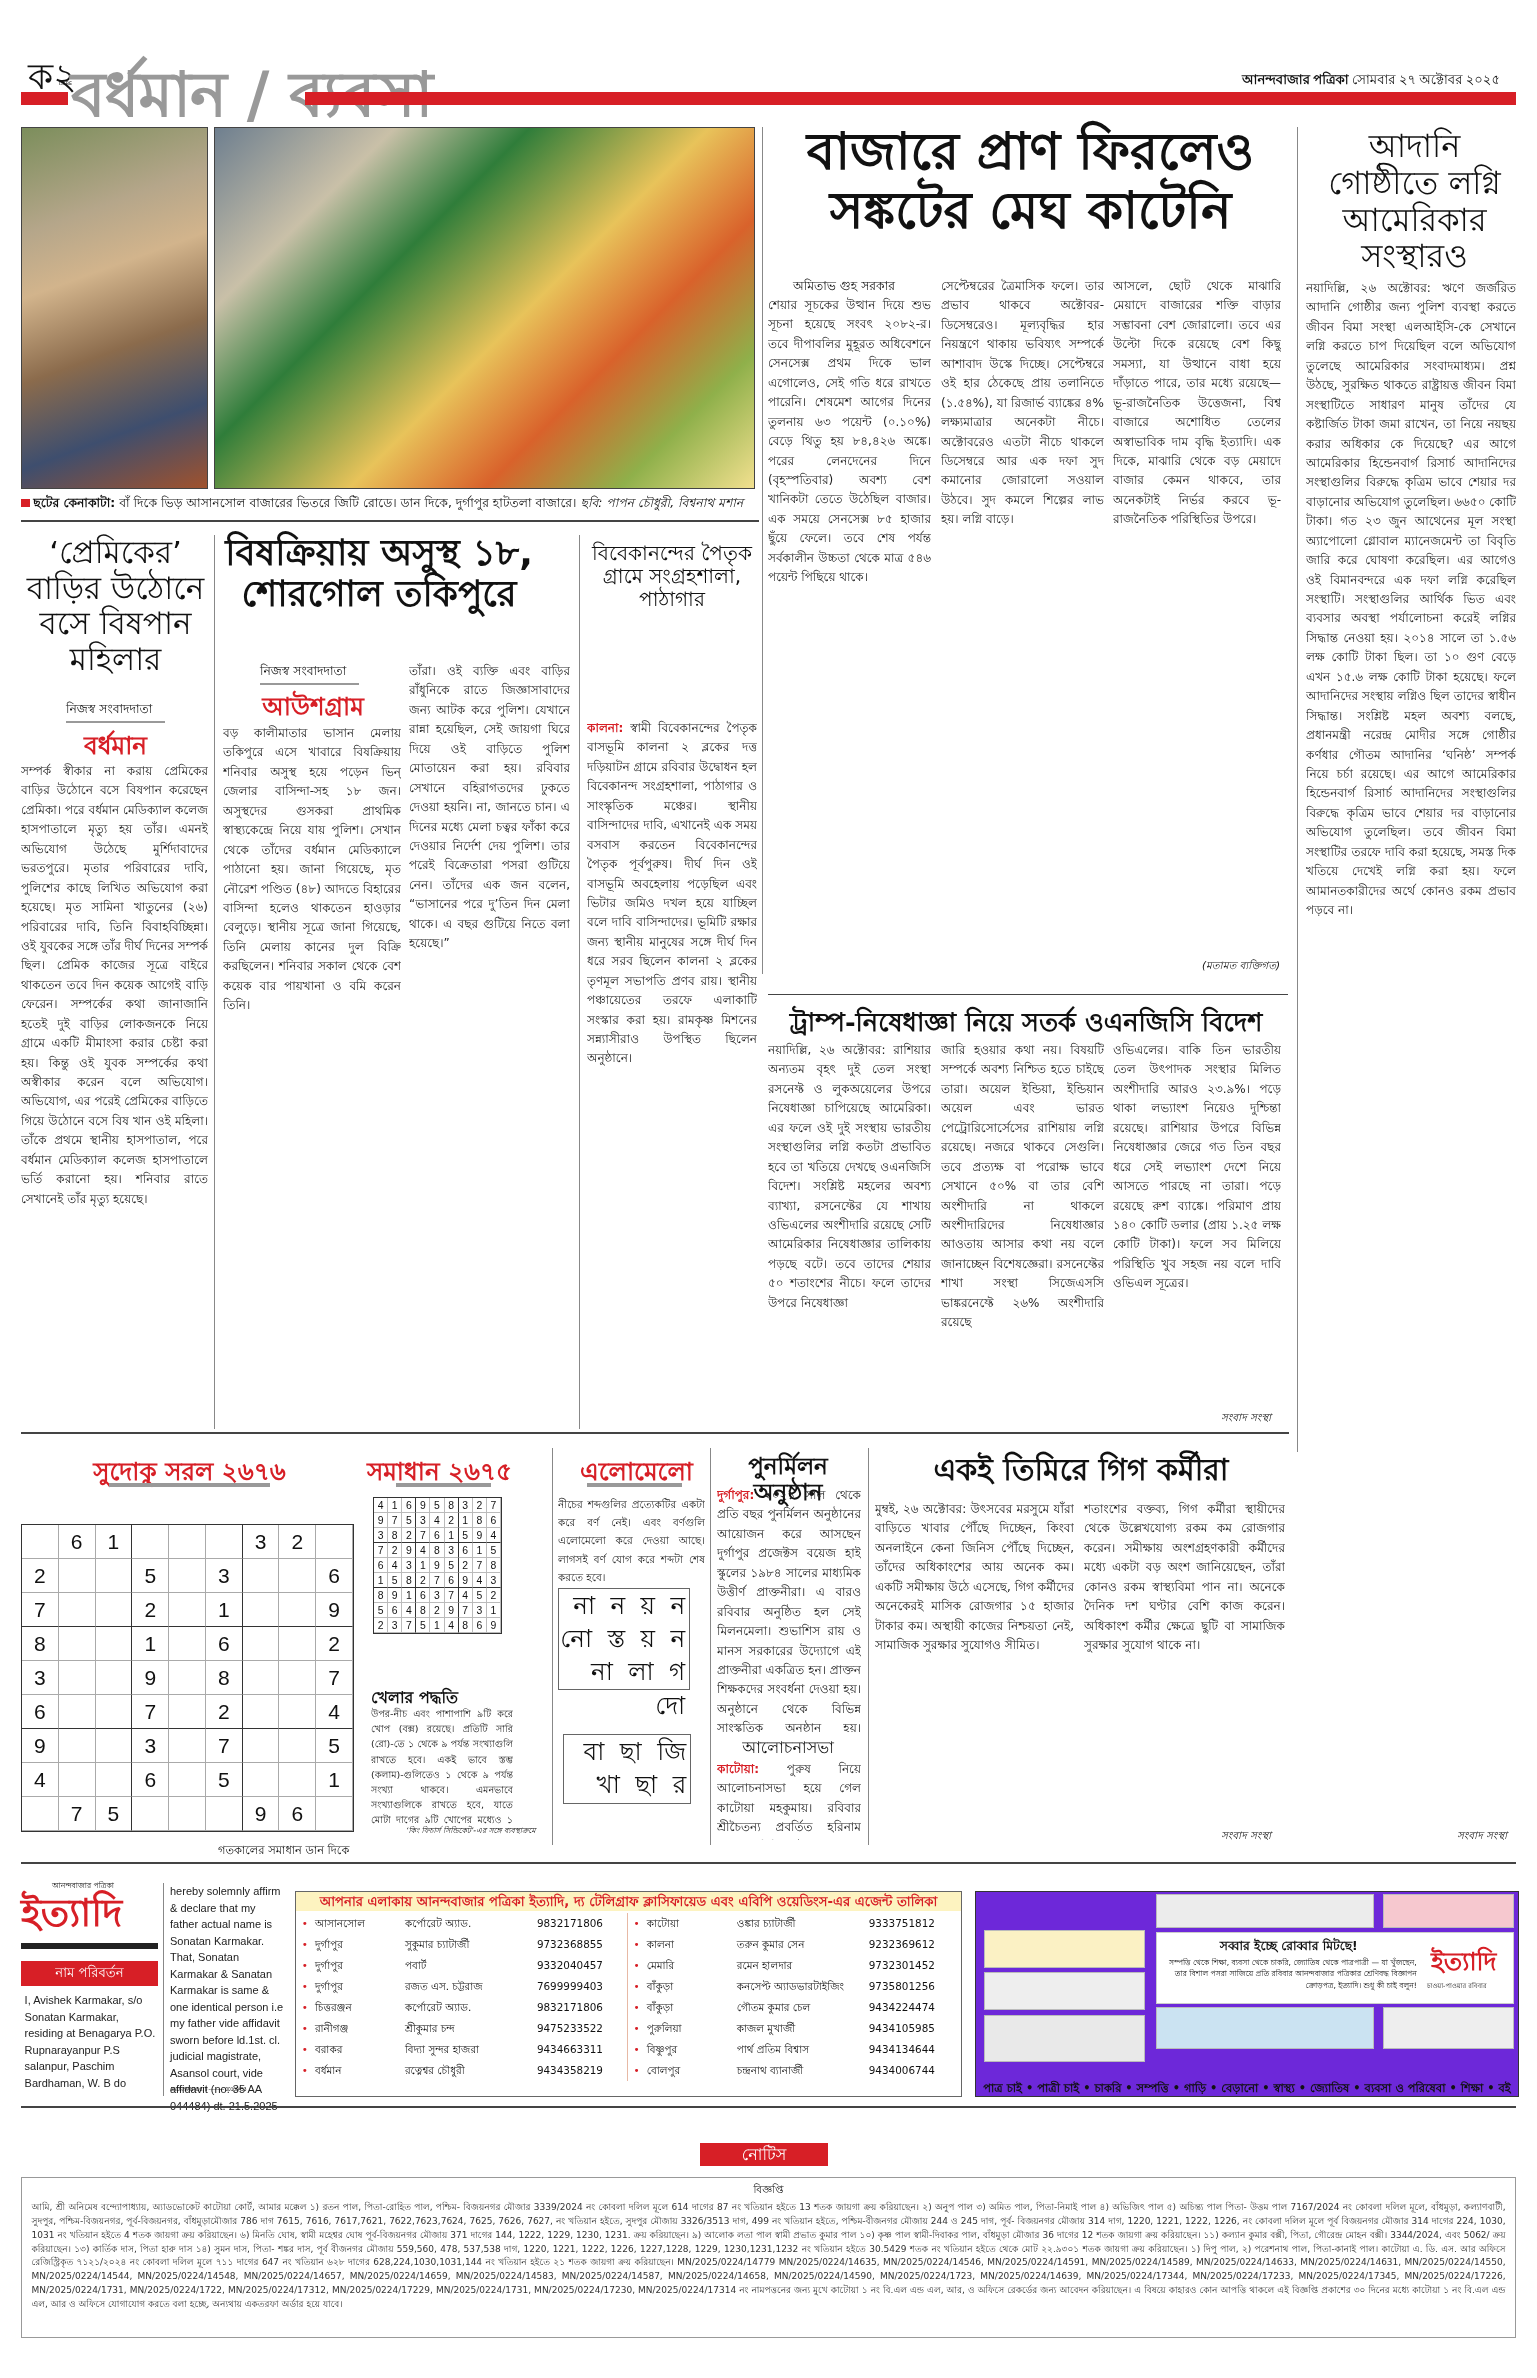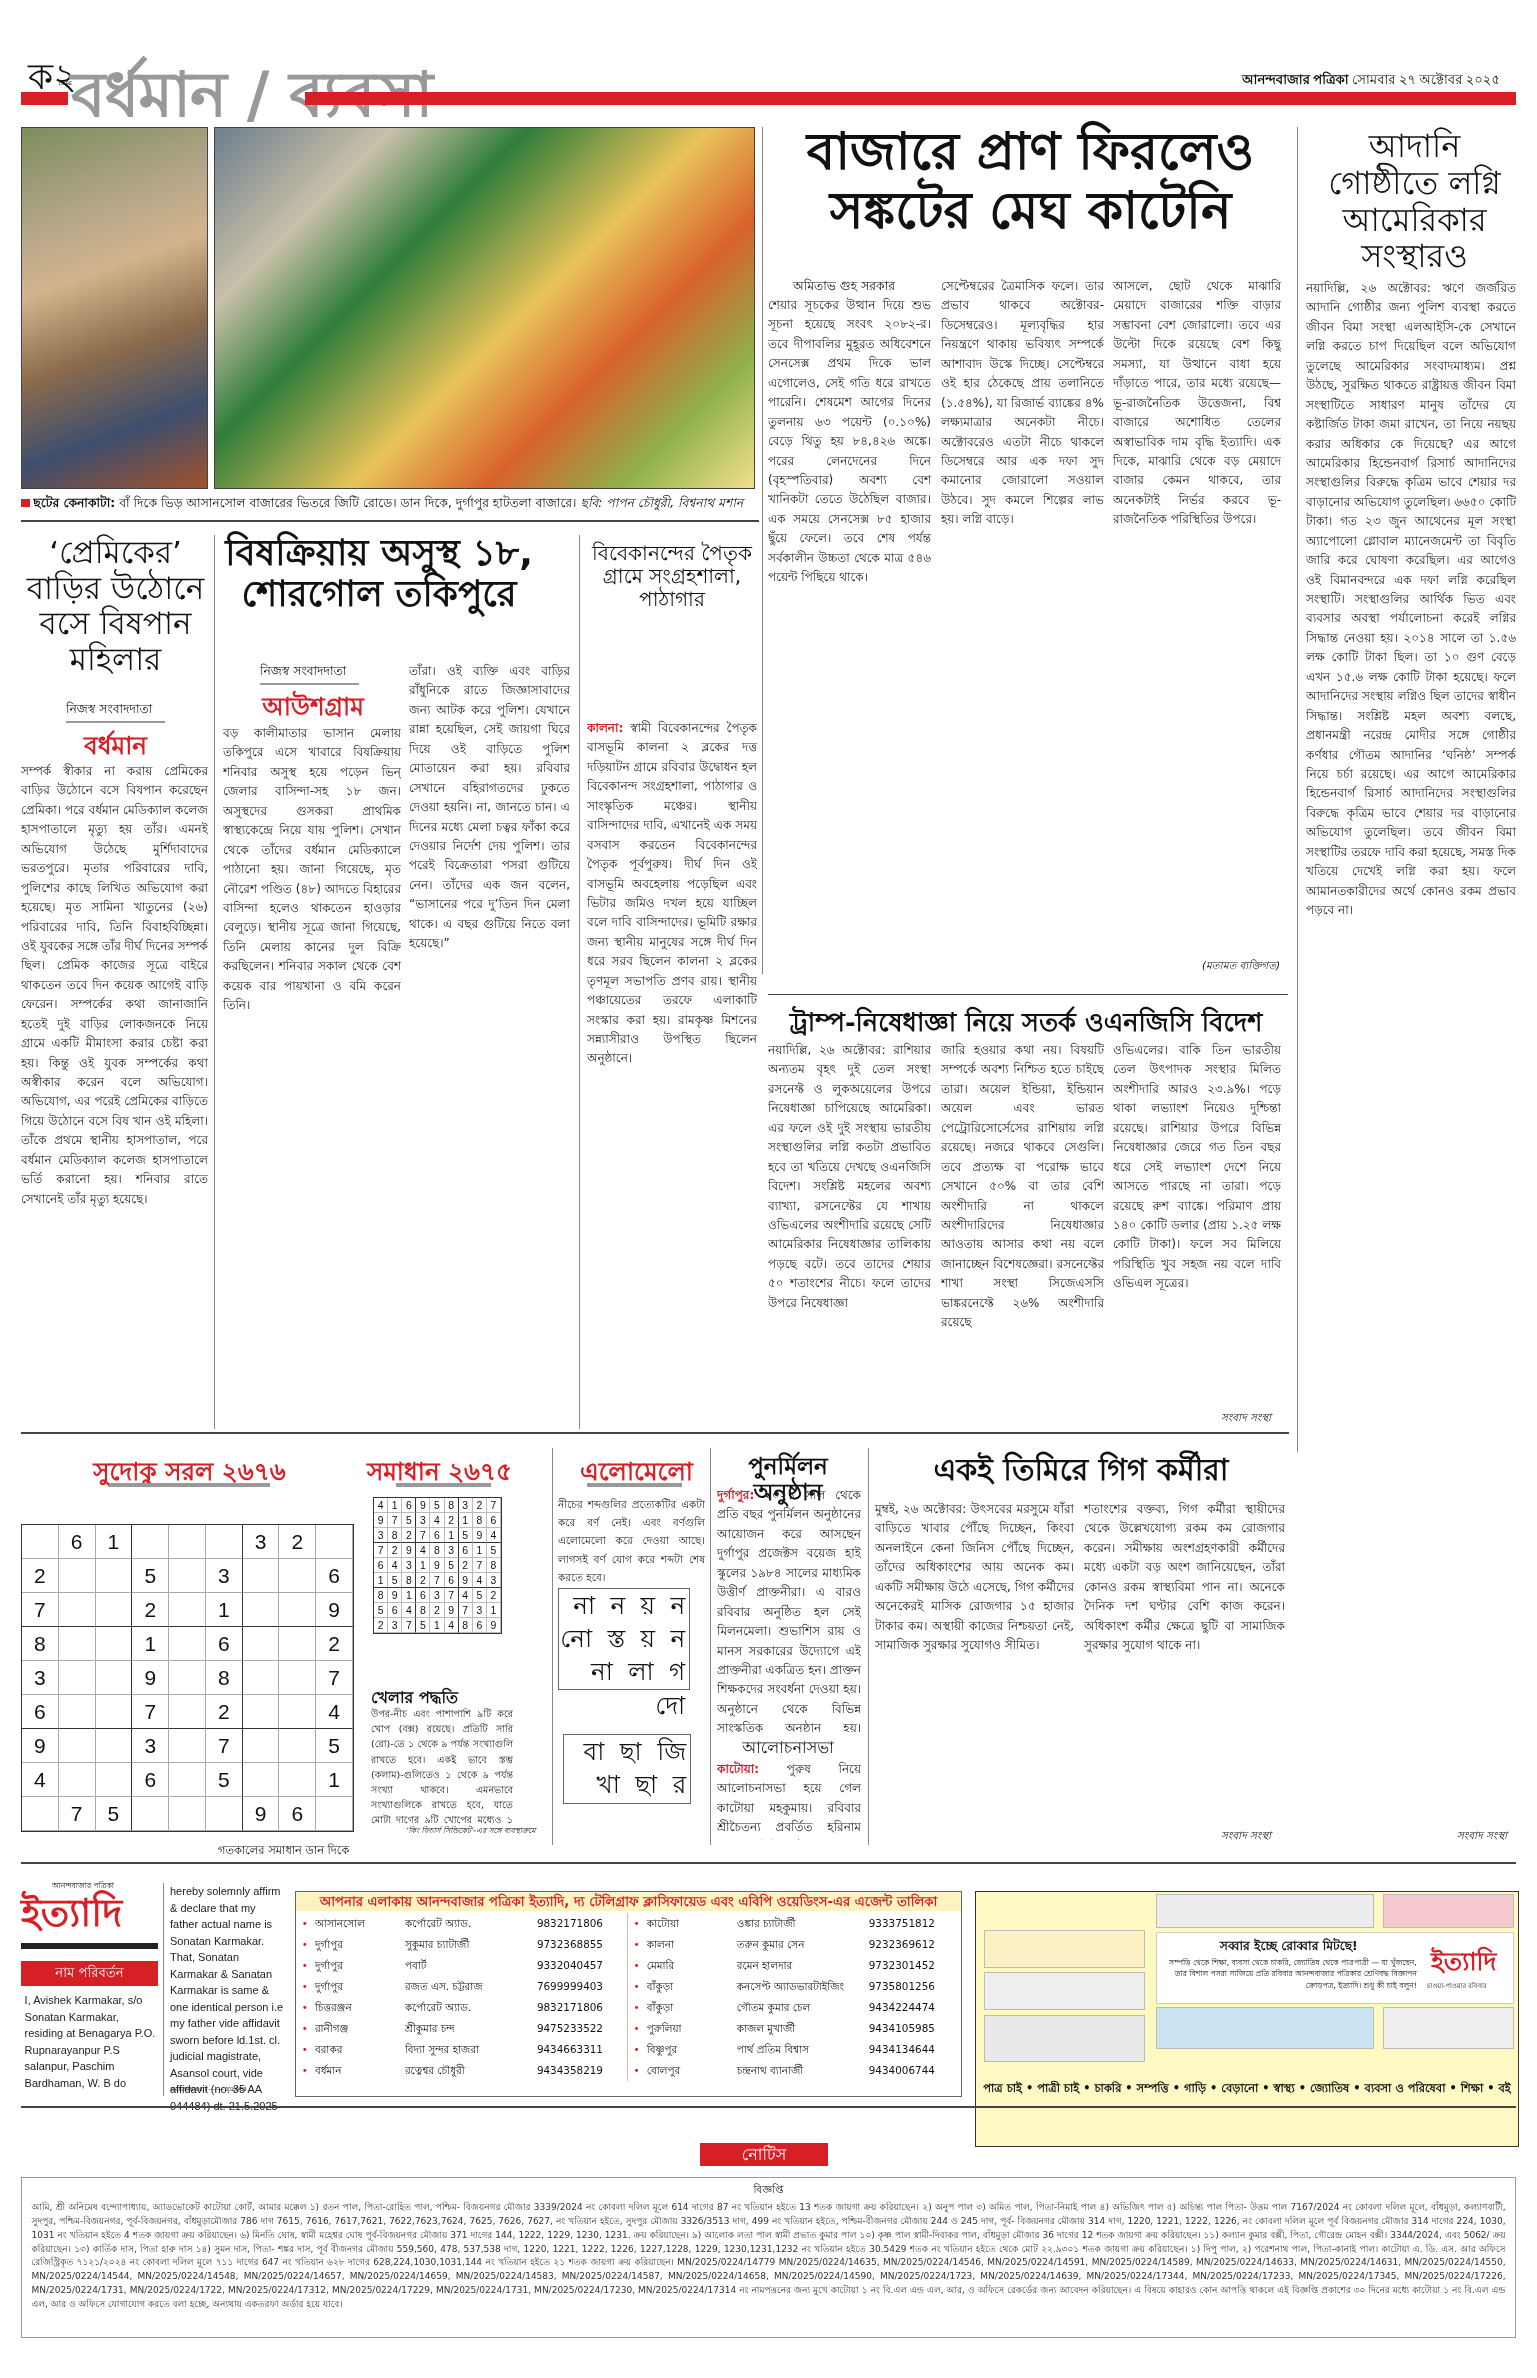"সব্বার ইচ্ছে রোব্বার মিটছে!" .ad-box { background: #fef9c3 -> #6d28d9; height: 256px -> 206px }
